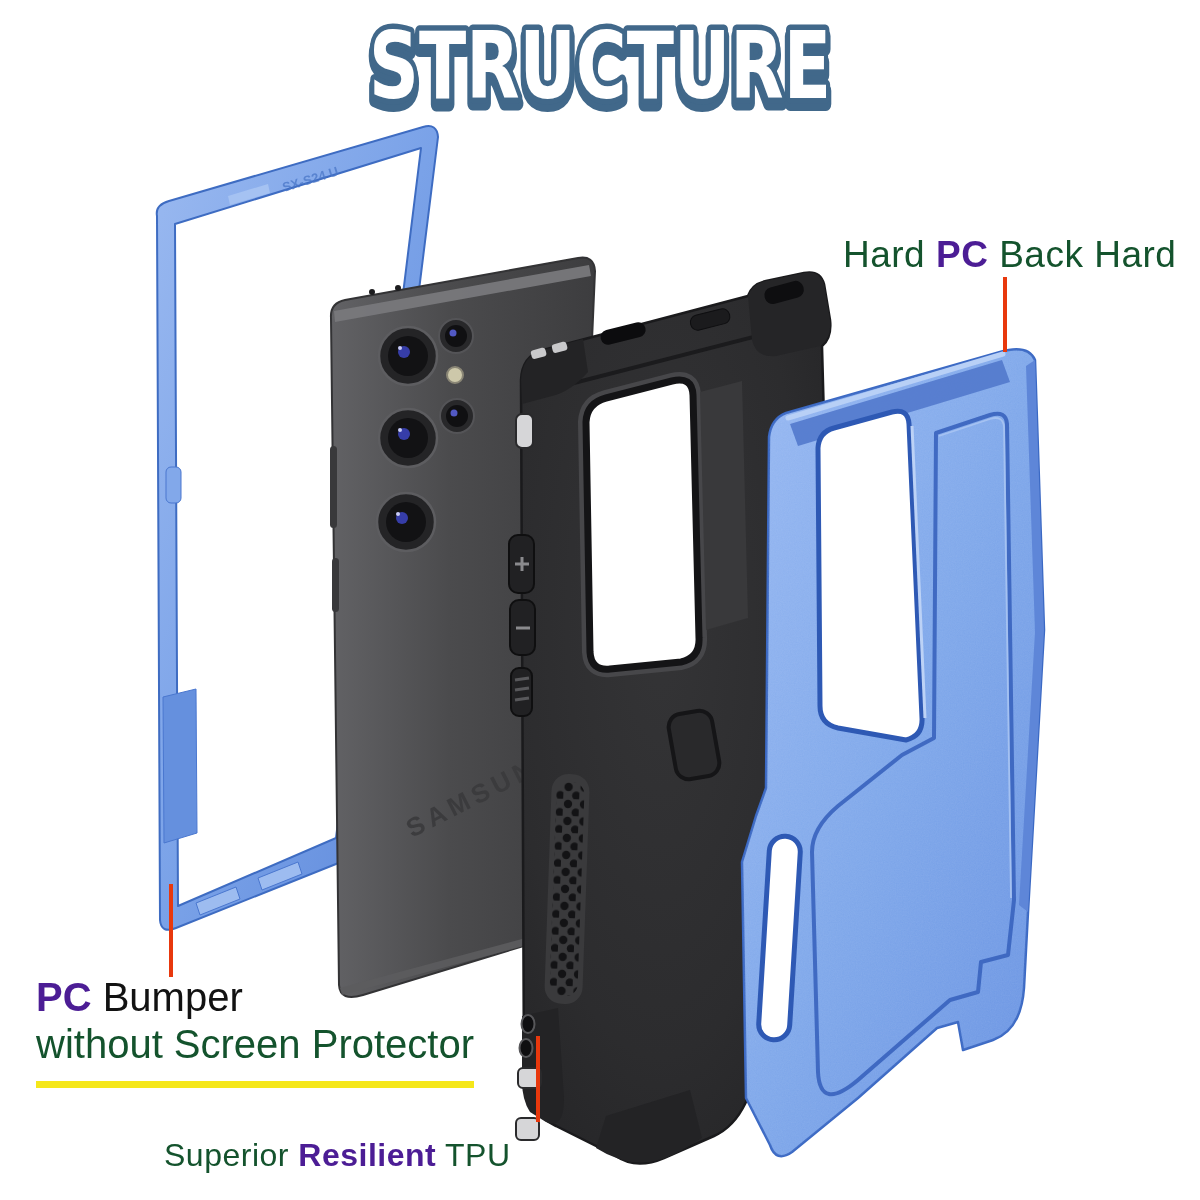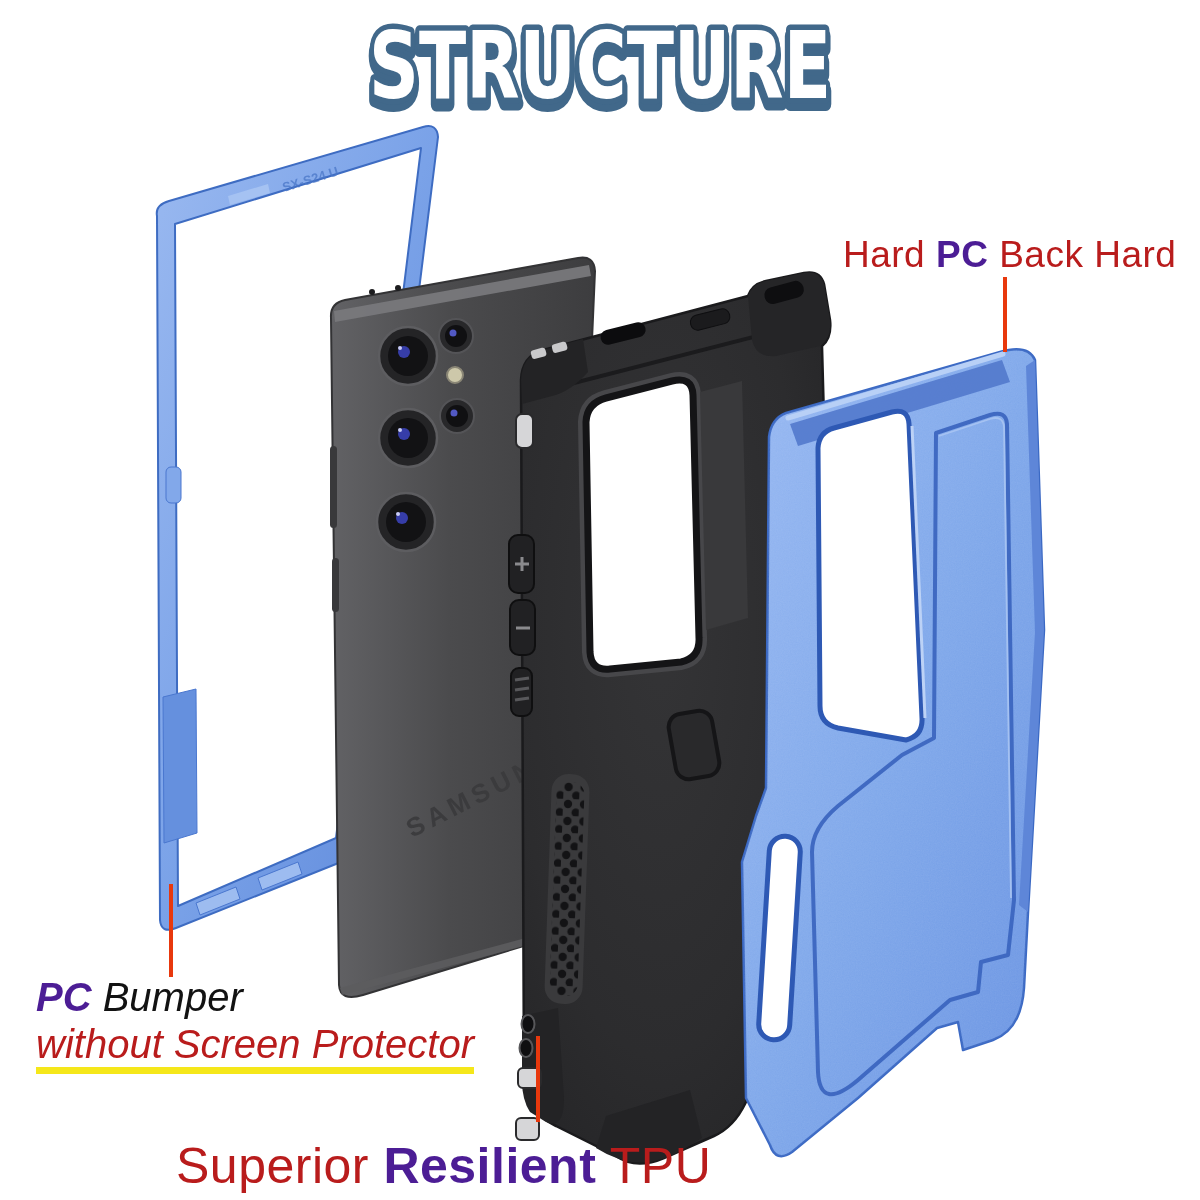"Hard" .seg-blue { color: #b91c1c -> #14532d }
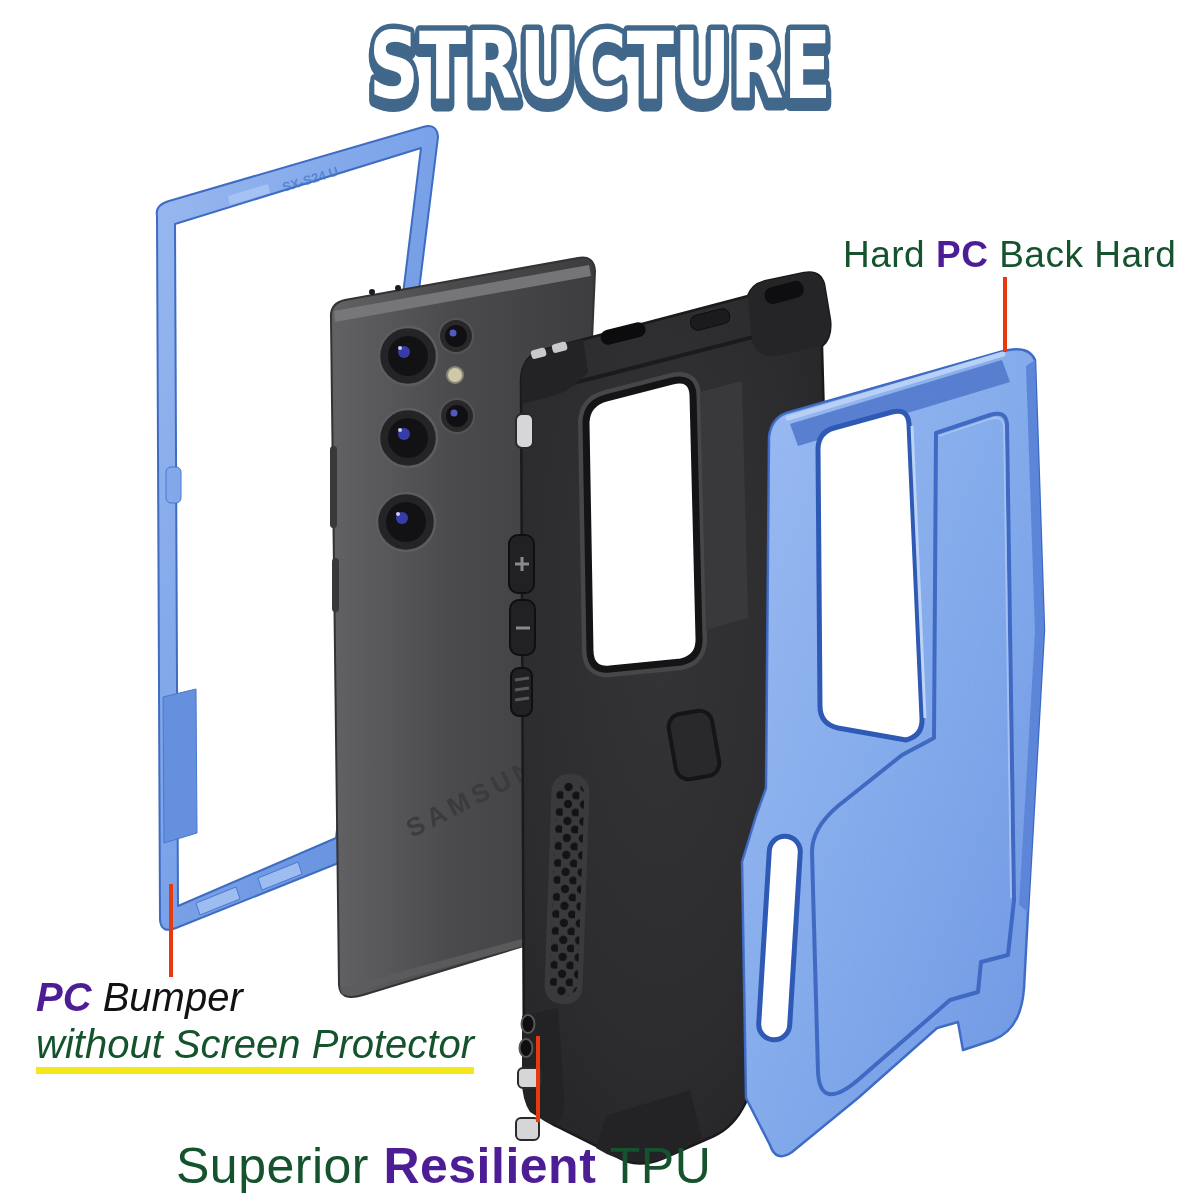"PC Bumper" #label-bumper .line { font-style: italic -> none }
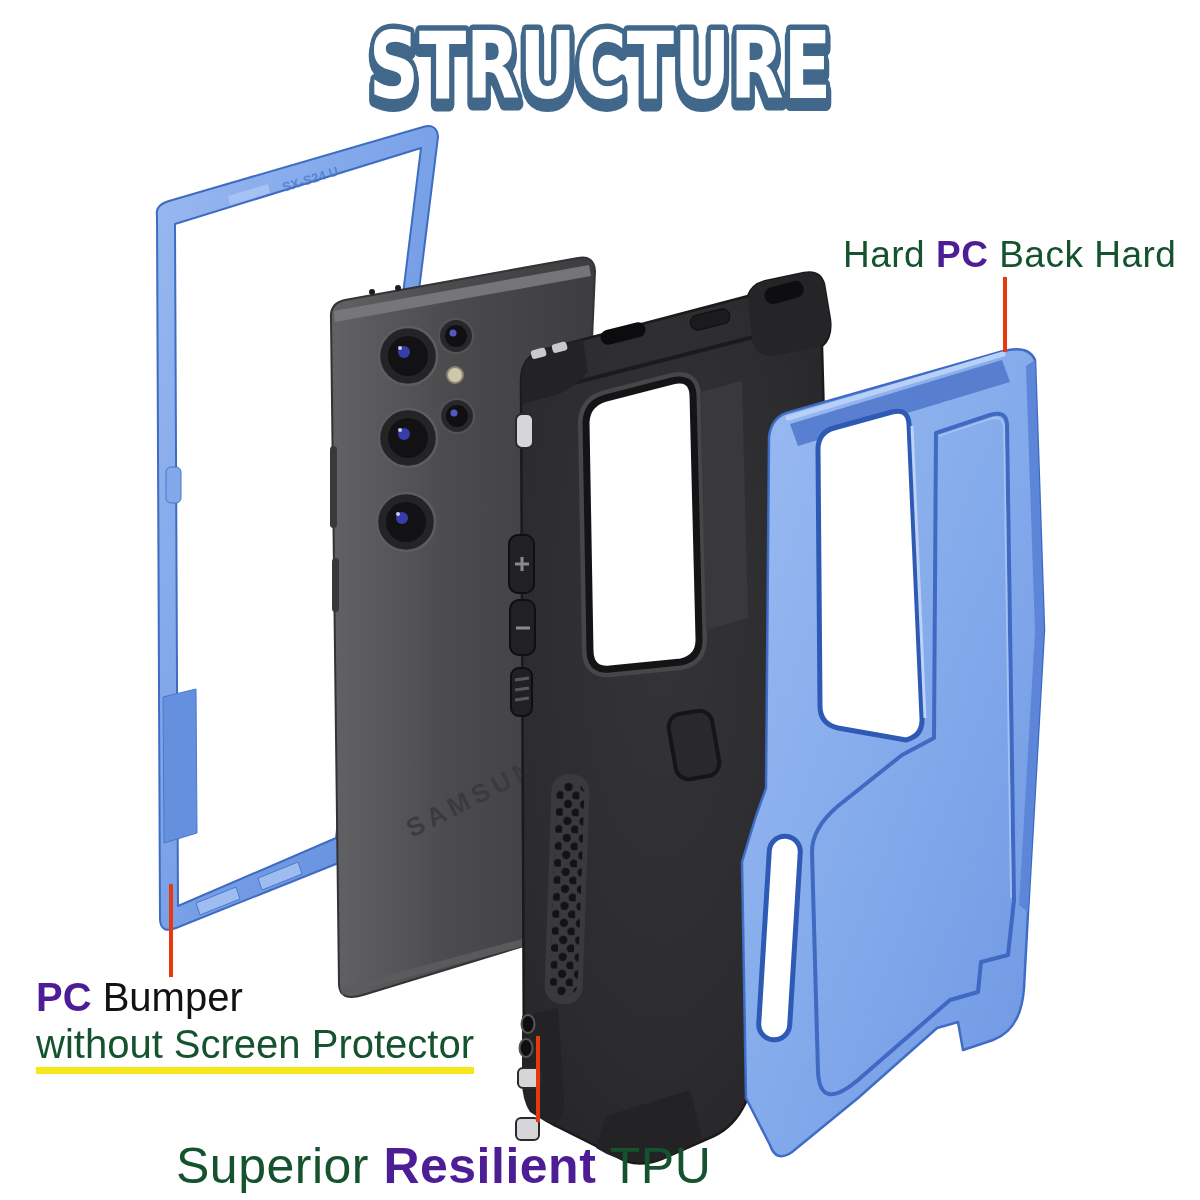"without Screen Protector" .underline-yellow { padding-bottom: 1px -> 15px }
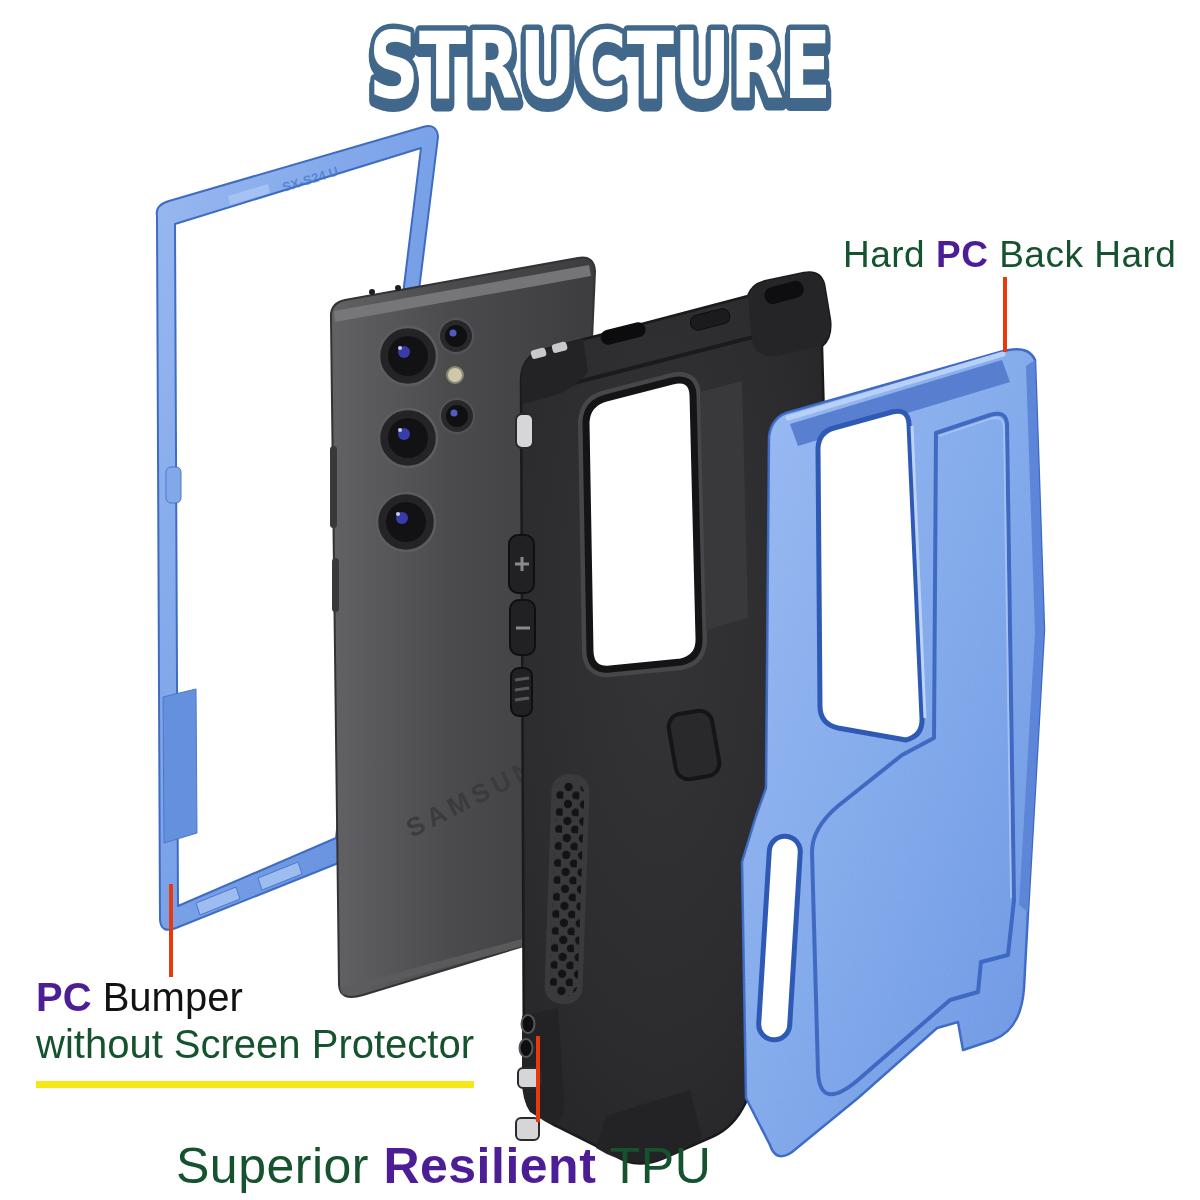"Superior Resilient TPU" #label-tpu { font-size: 50px -> 32px; left: 176px -> 164px }
